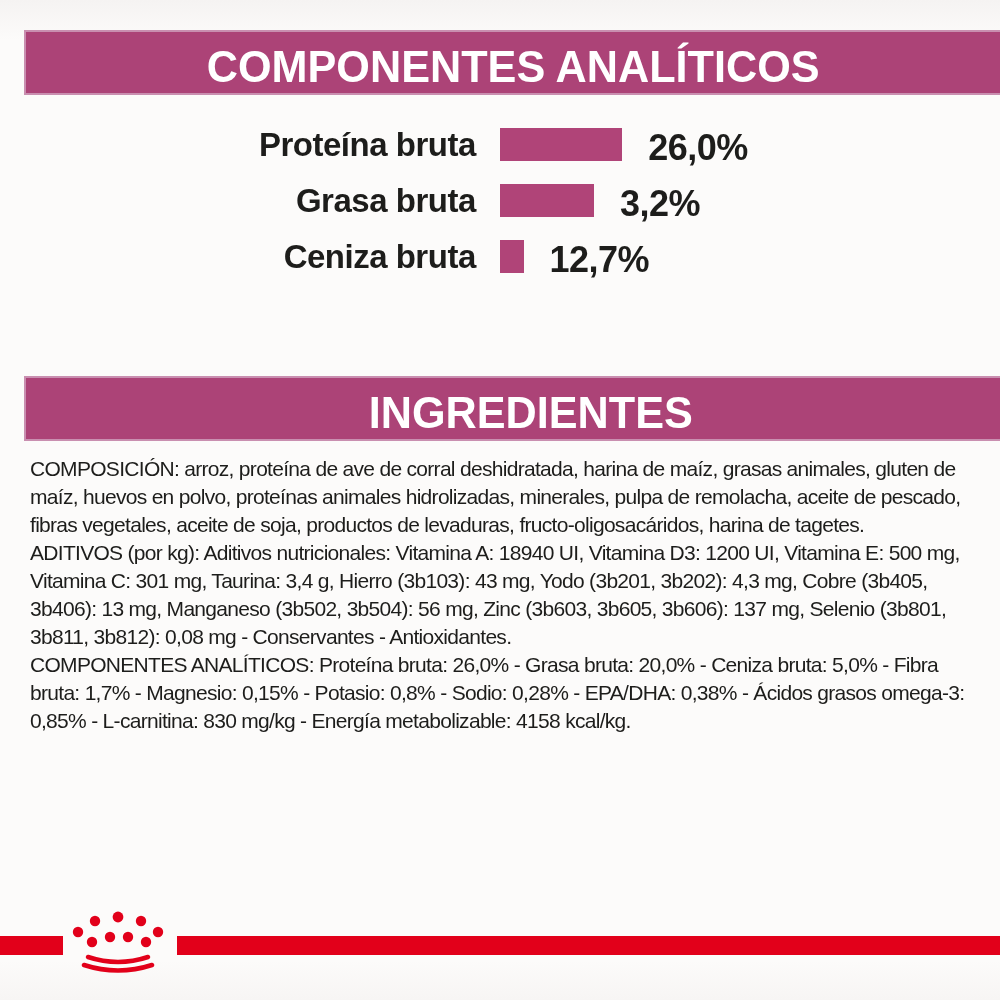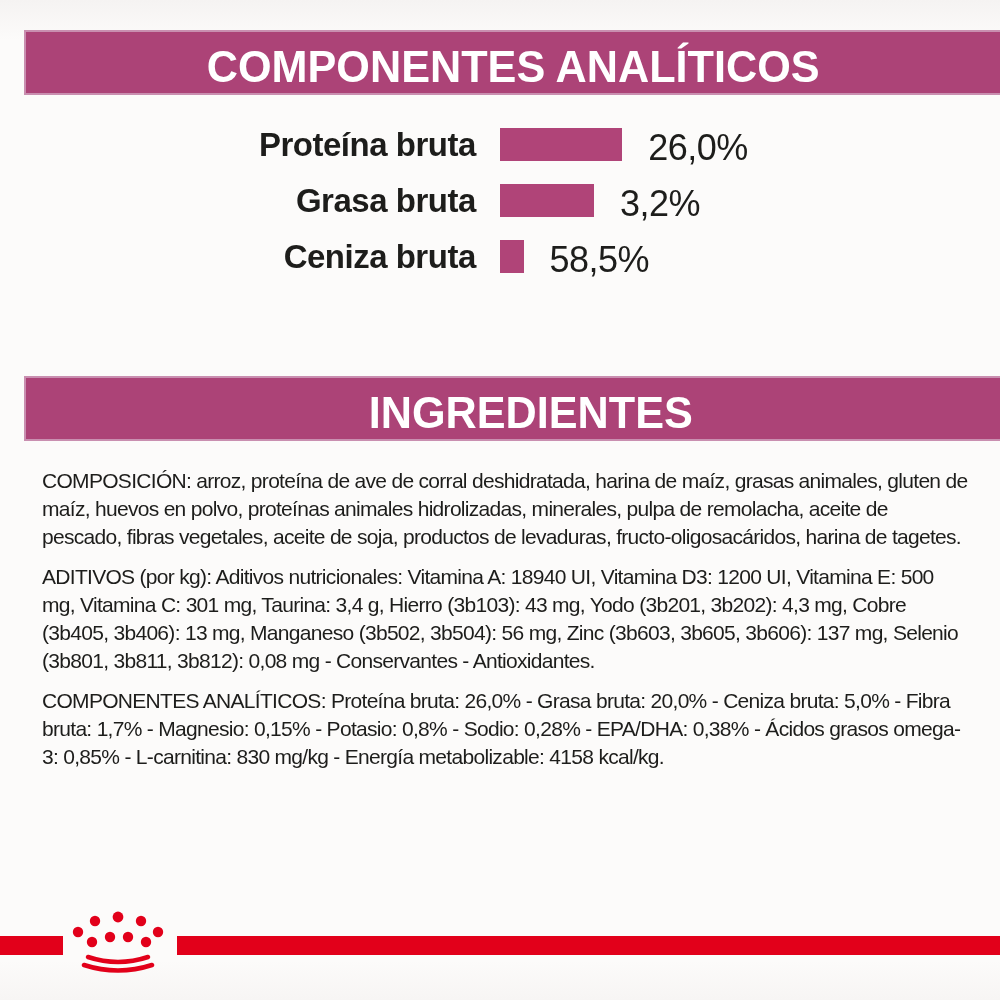"26,0%" .chart-value { font-weight: normal -> bold }
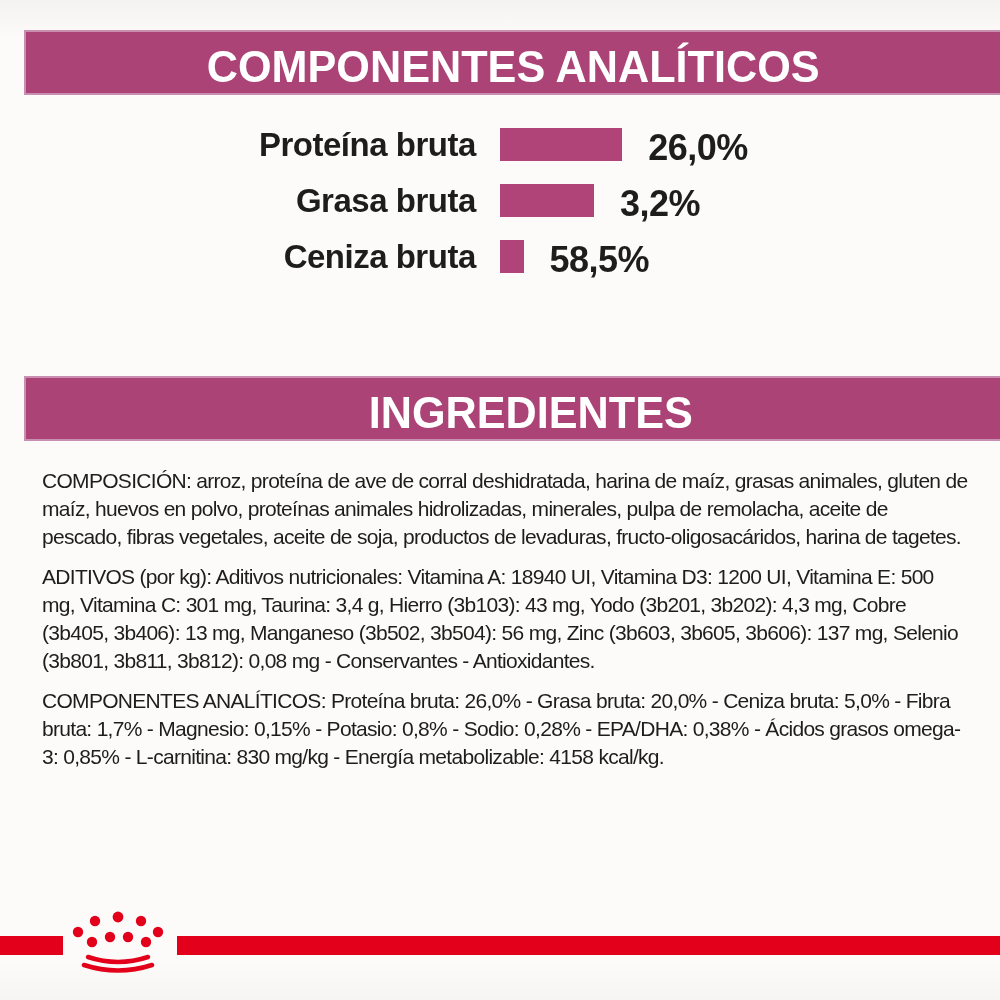"58,5%" span.chart-value { text: 58,5% -> 12,7% }
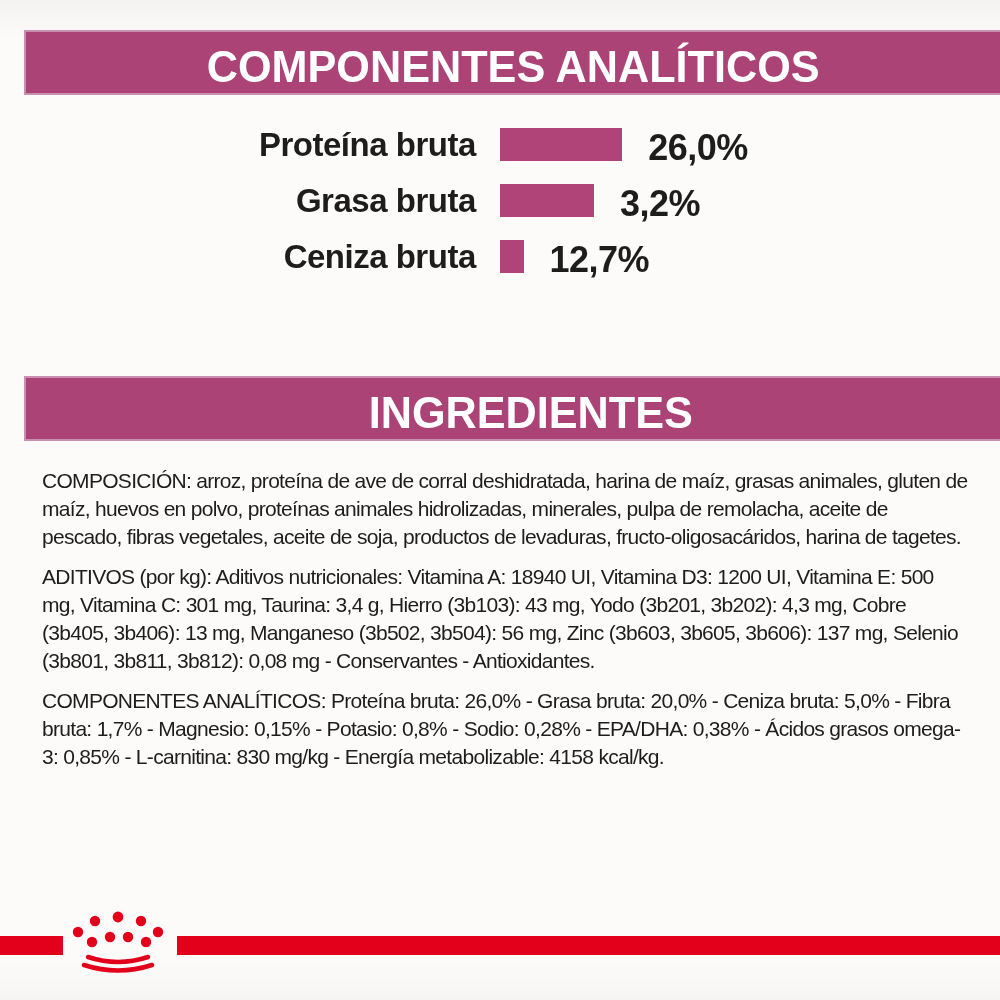"COMPOSICIÓN: arroz, proteína de ave" .ingredients-text p { margin: 12px -> 0 }
